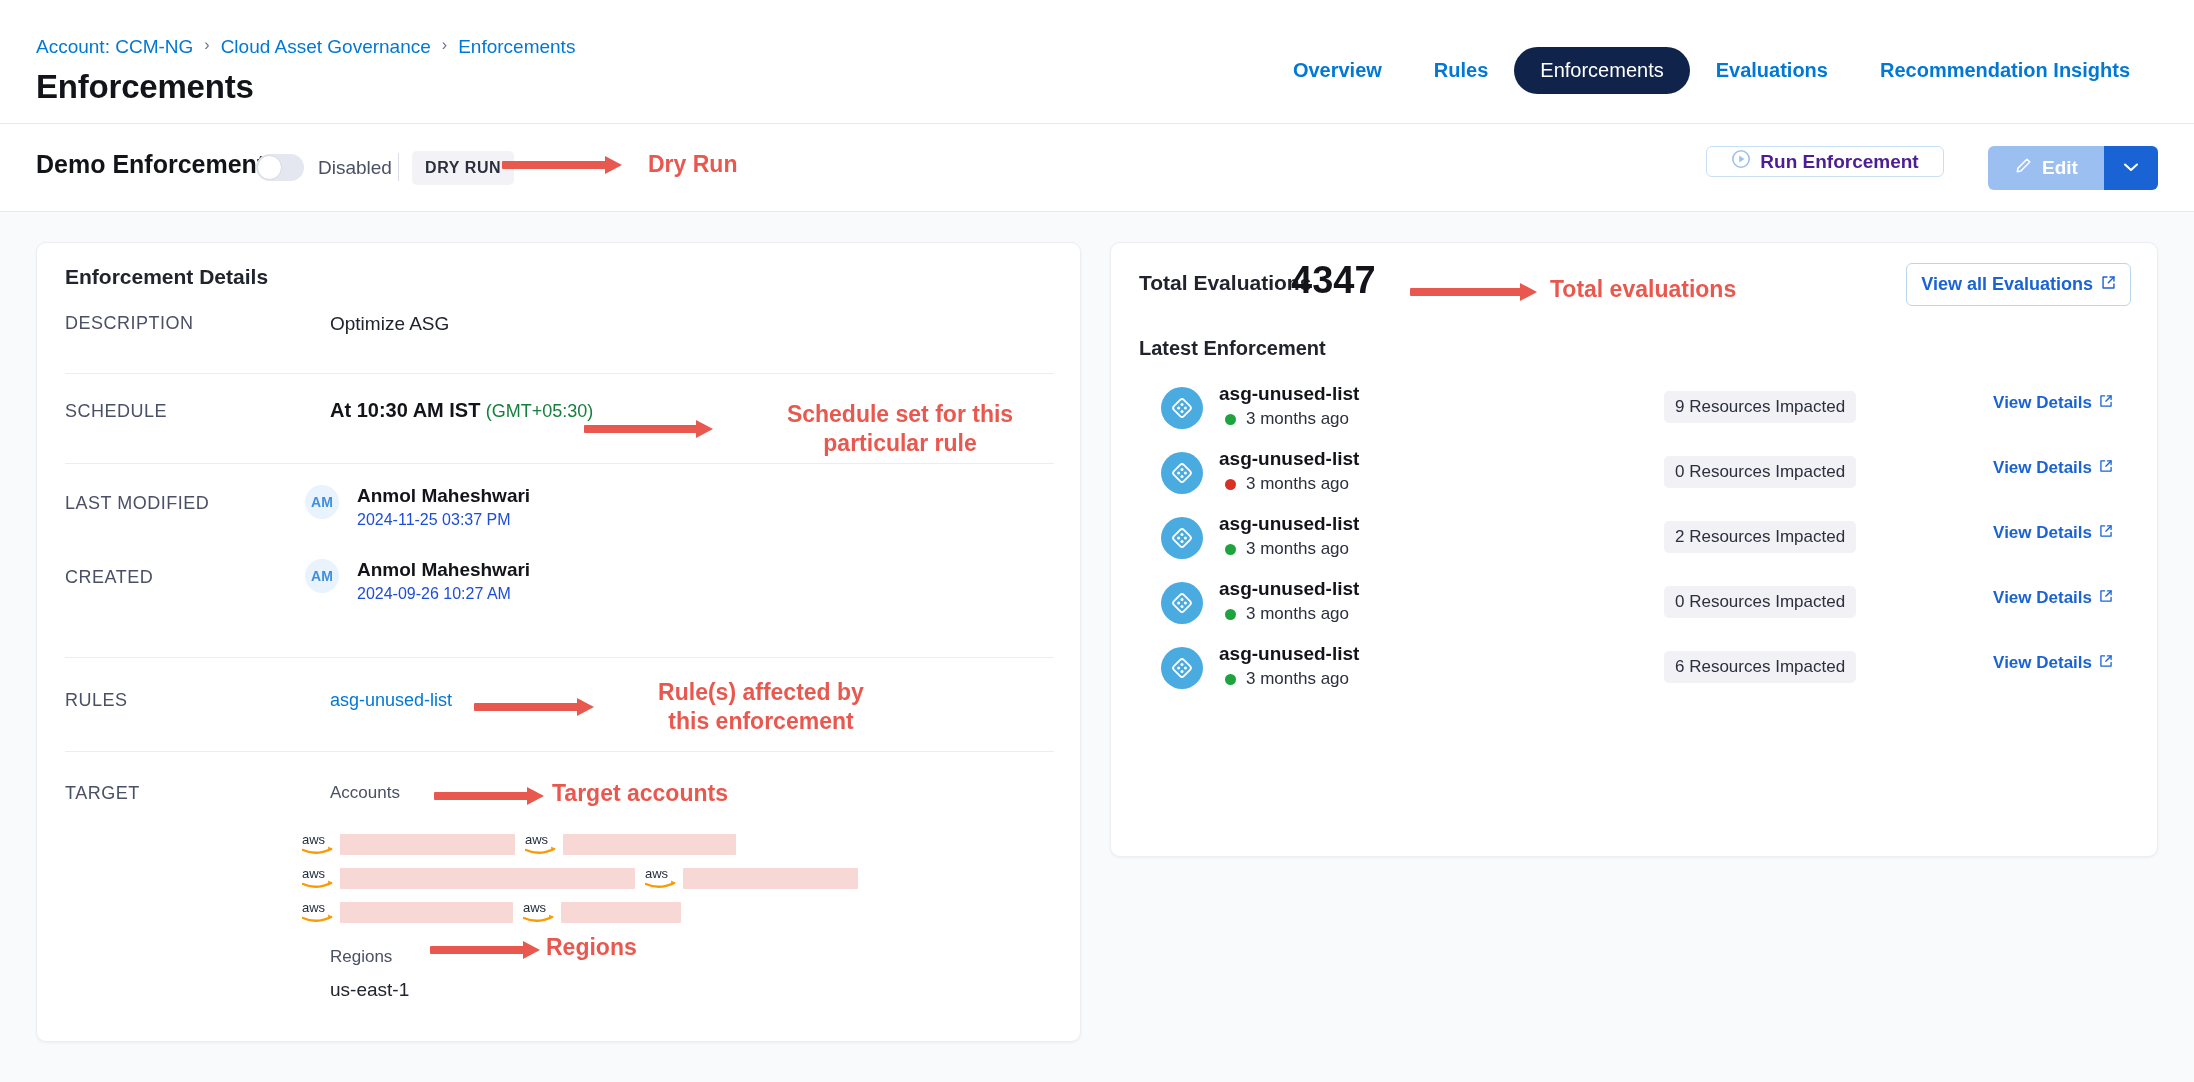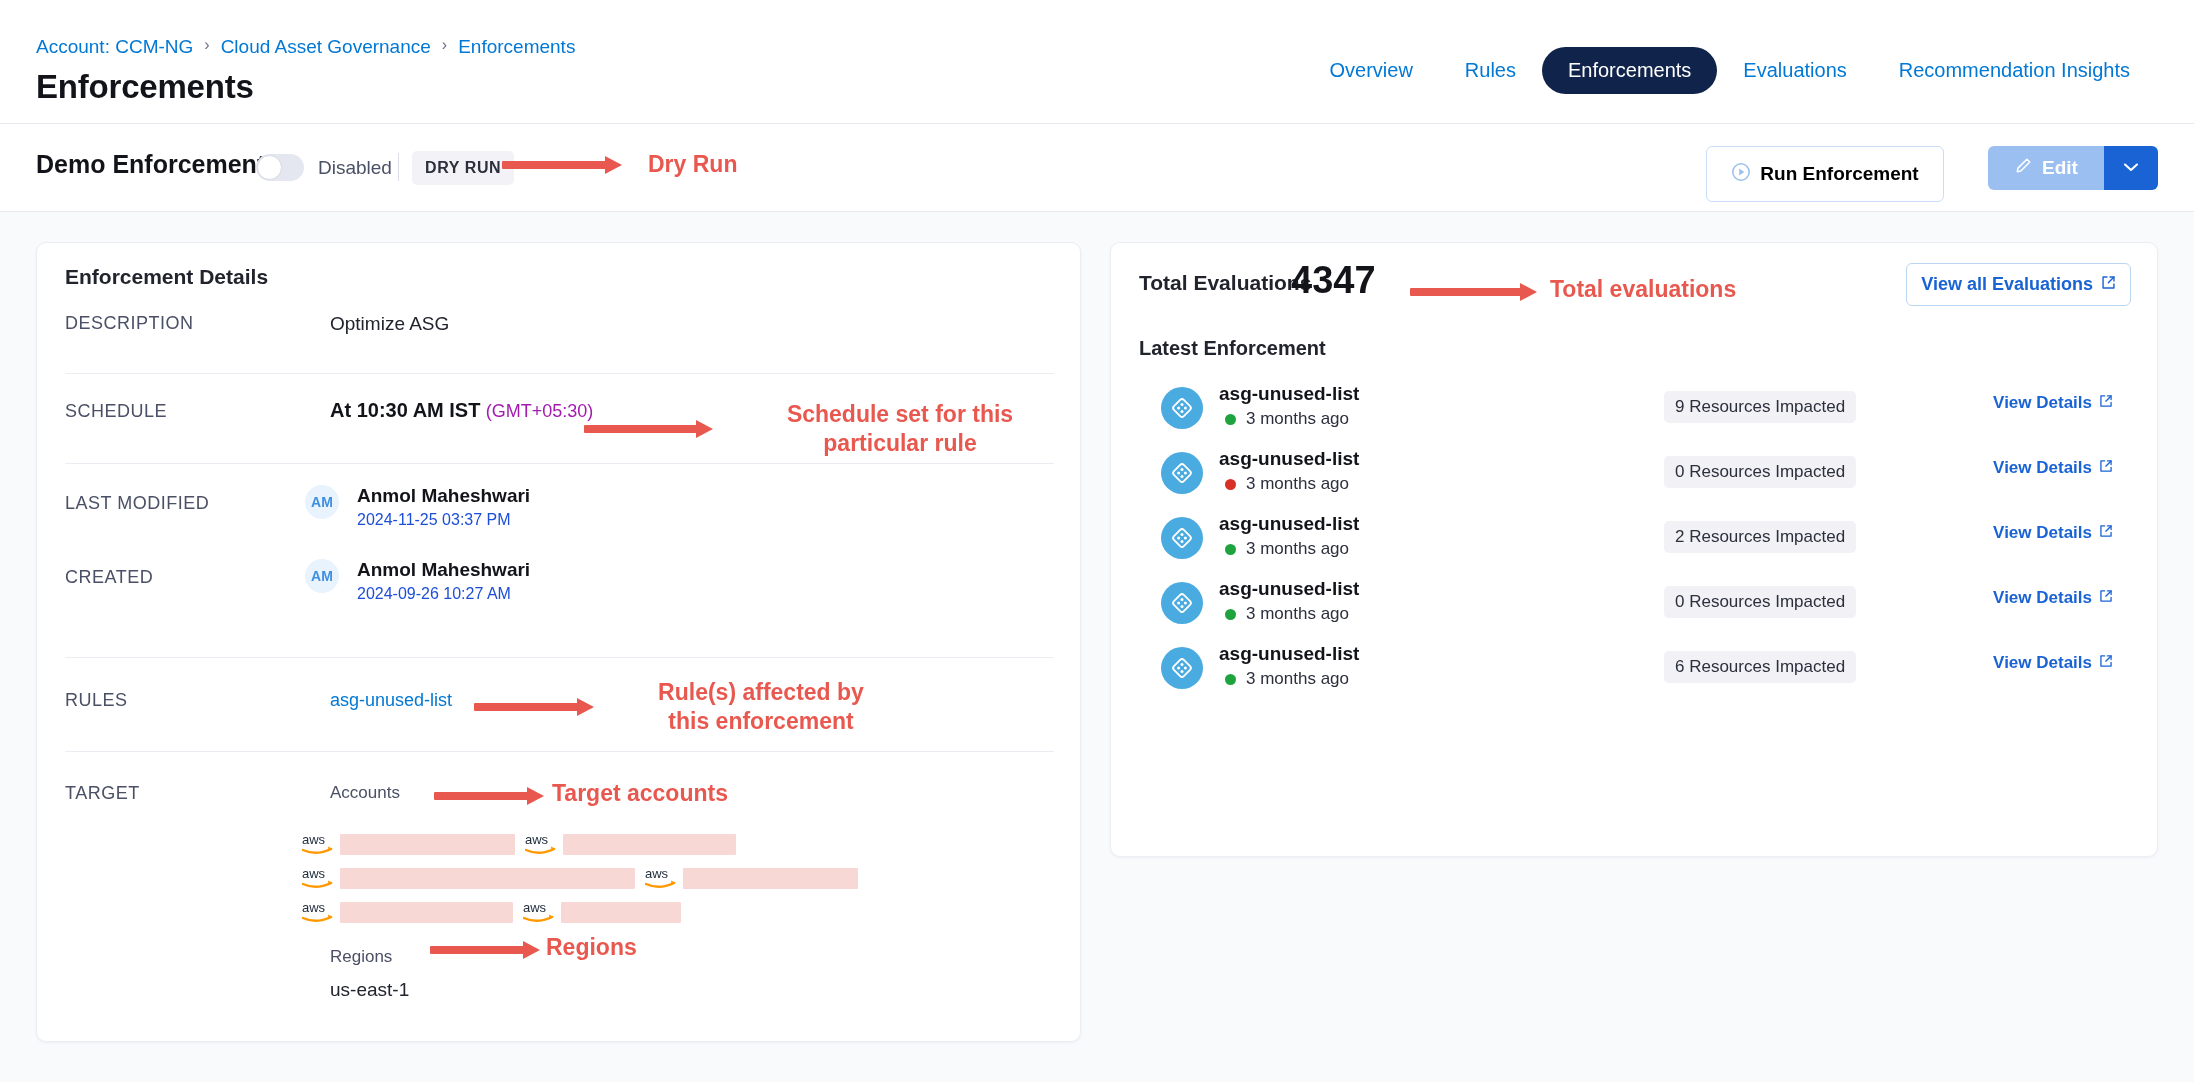"Overview" .navitem { font-weight: normal -> bold }
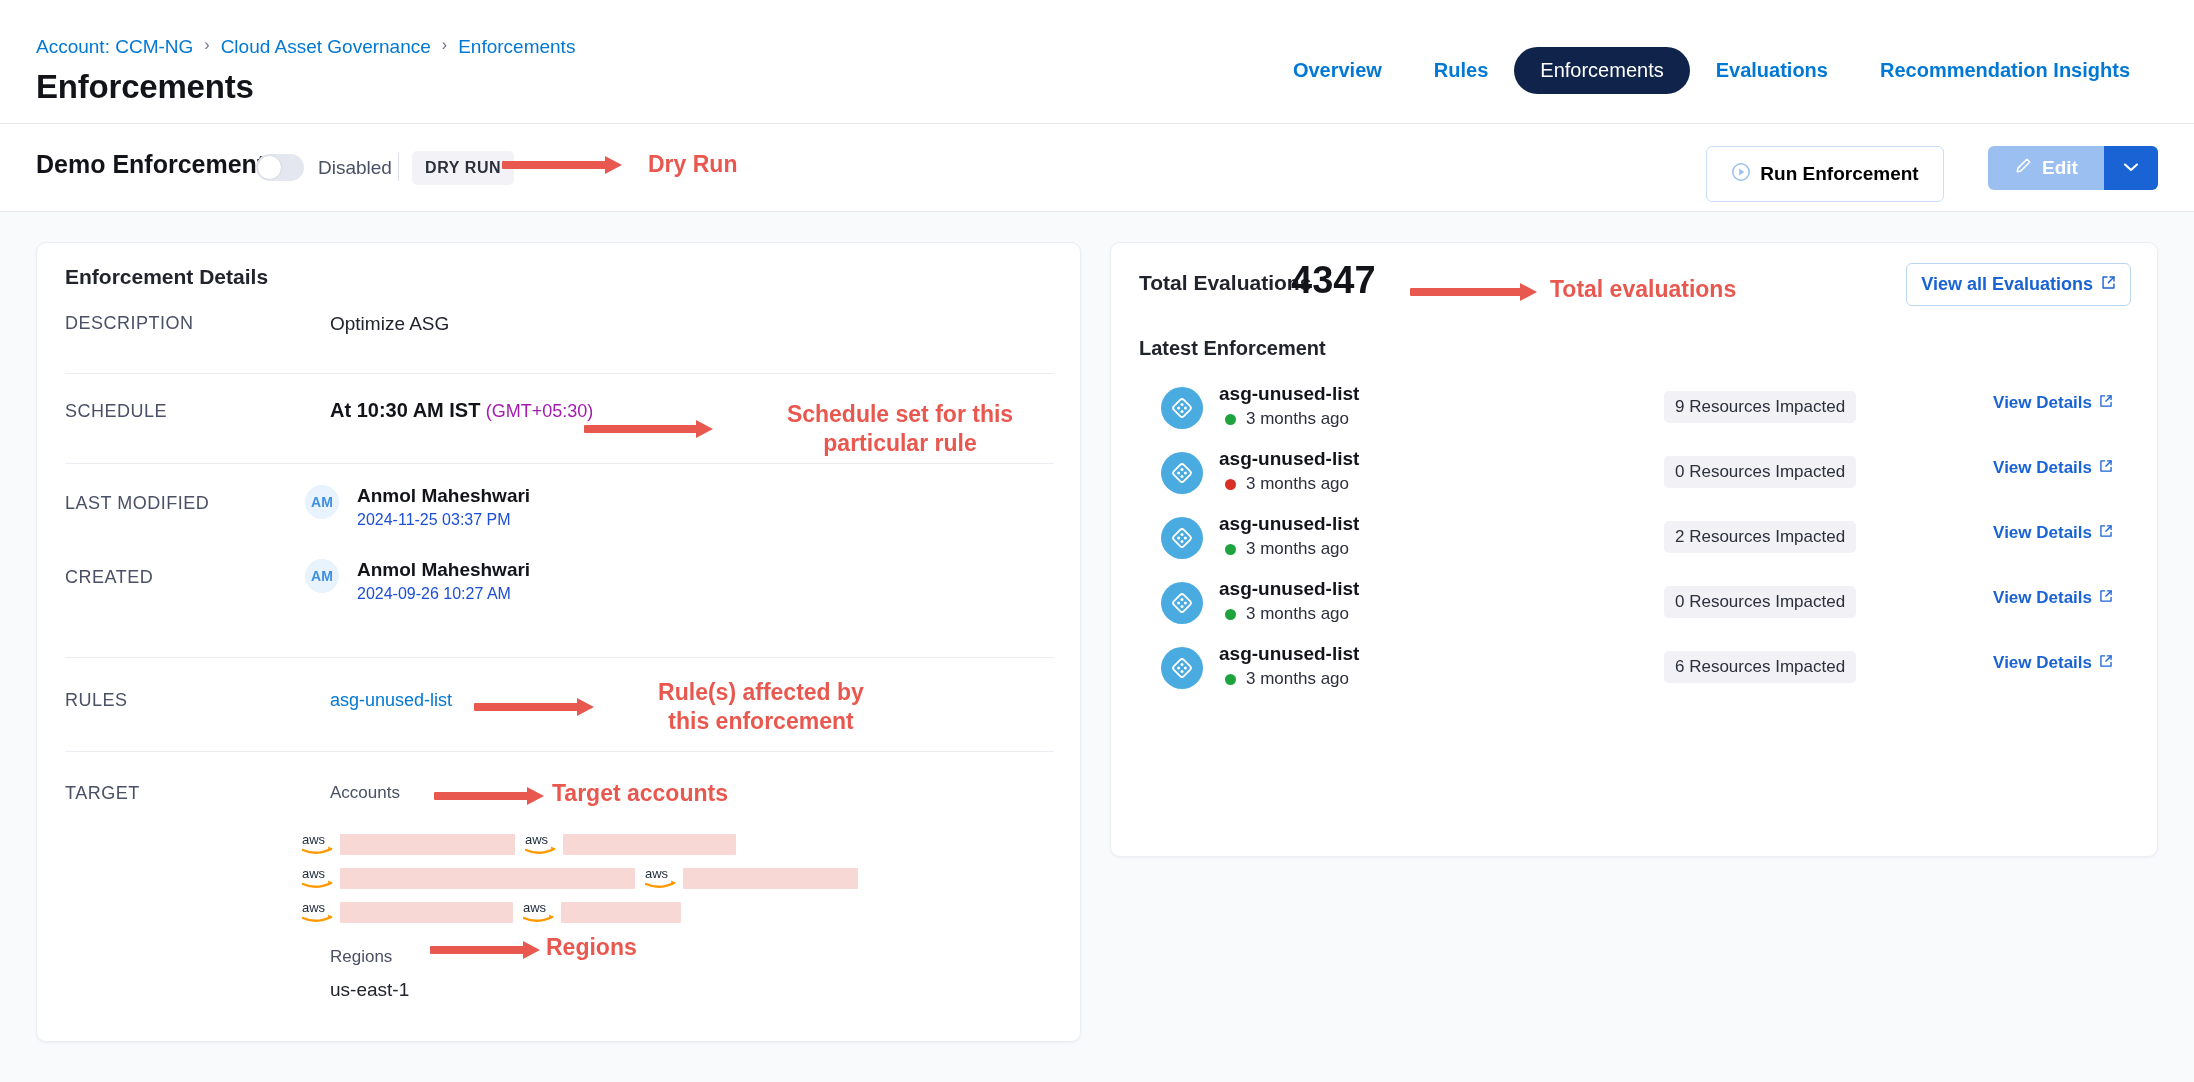"Run Enforcement" .btn-run { color: #000000 -> #4c1d95; height: 56px -> 31px }
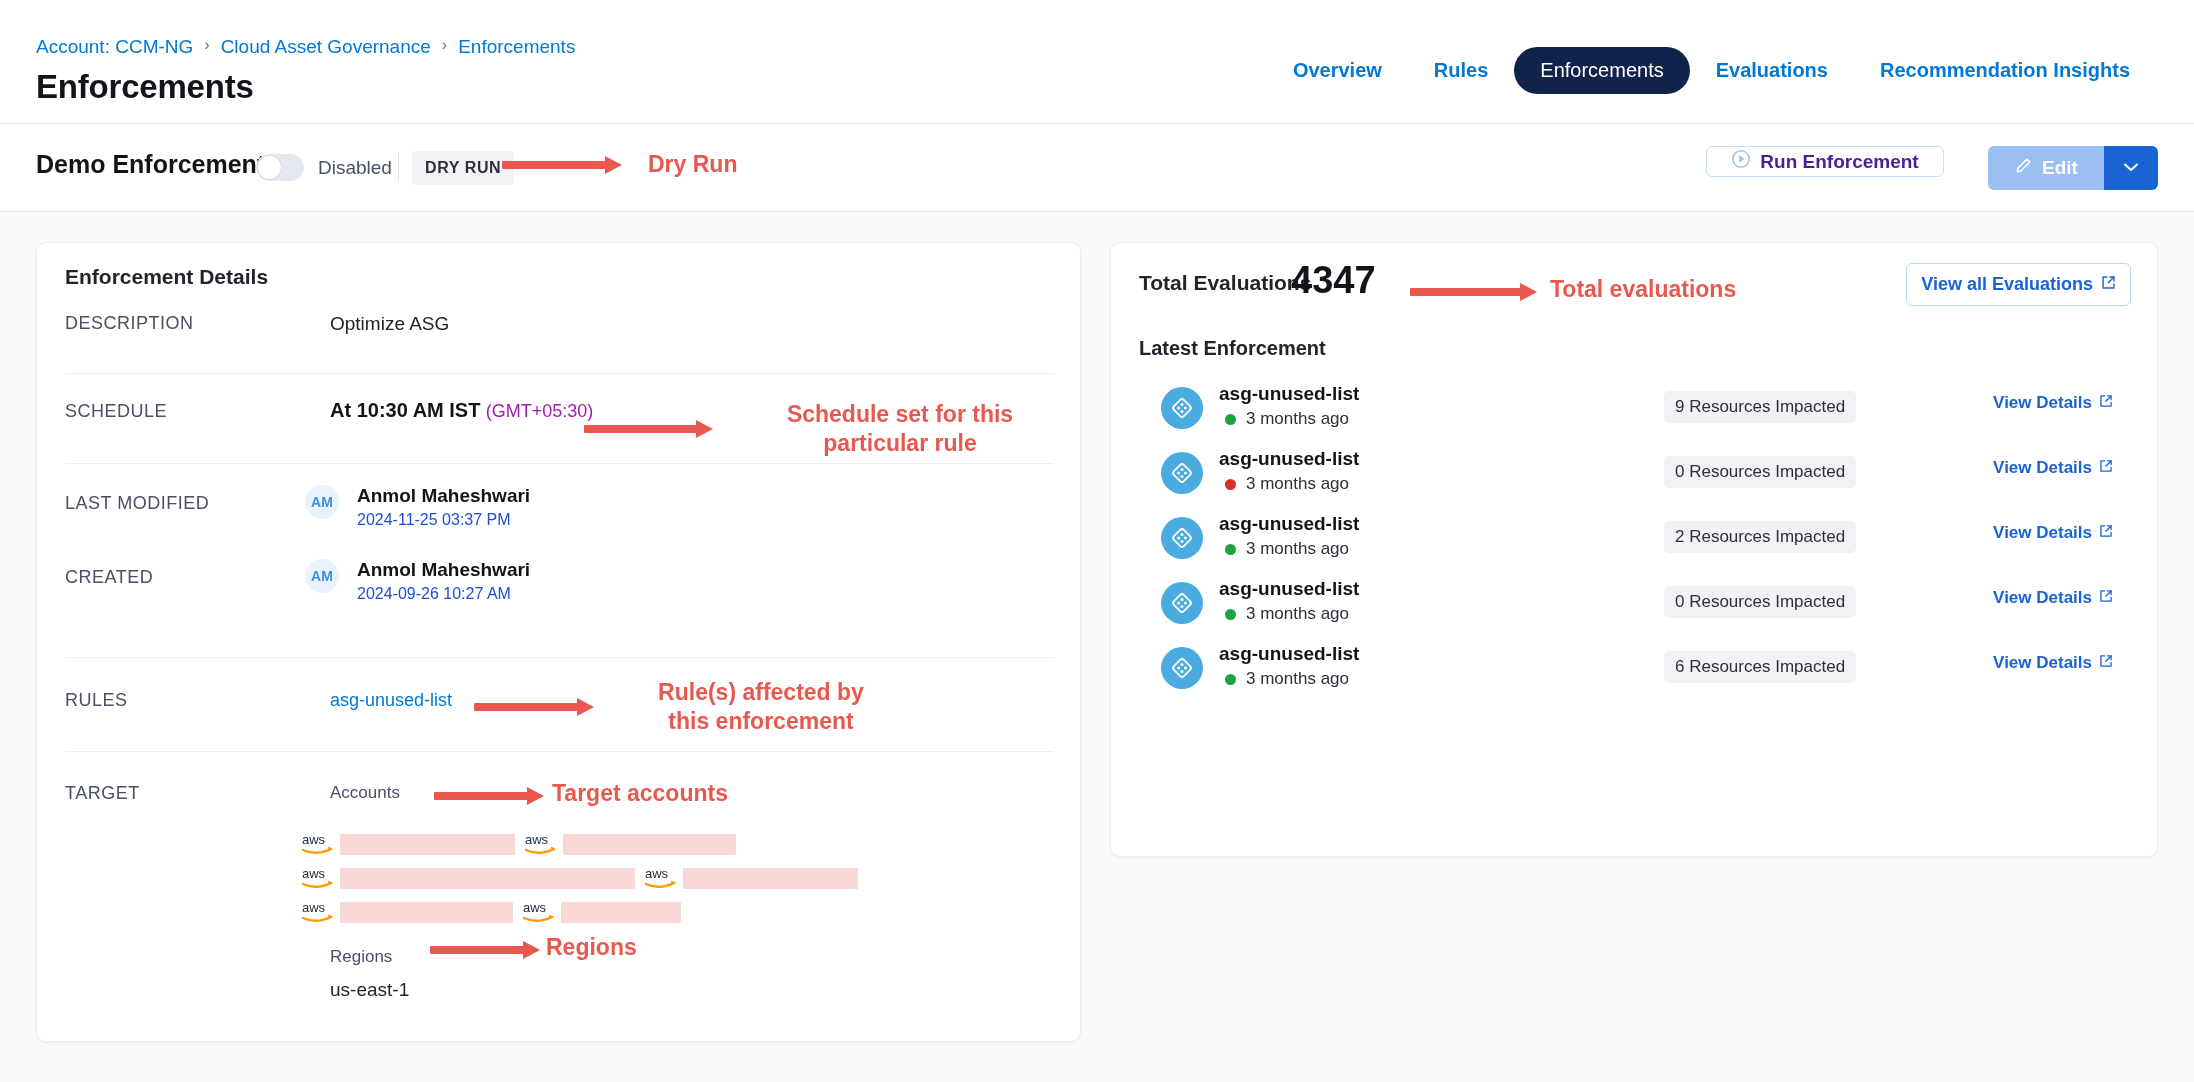"(GMT+05:30)" .sched-tz { color: #a21caf -> #15803d }
